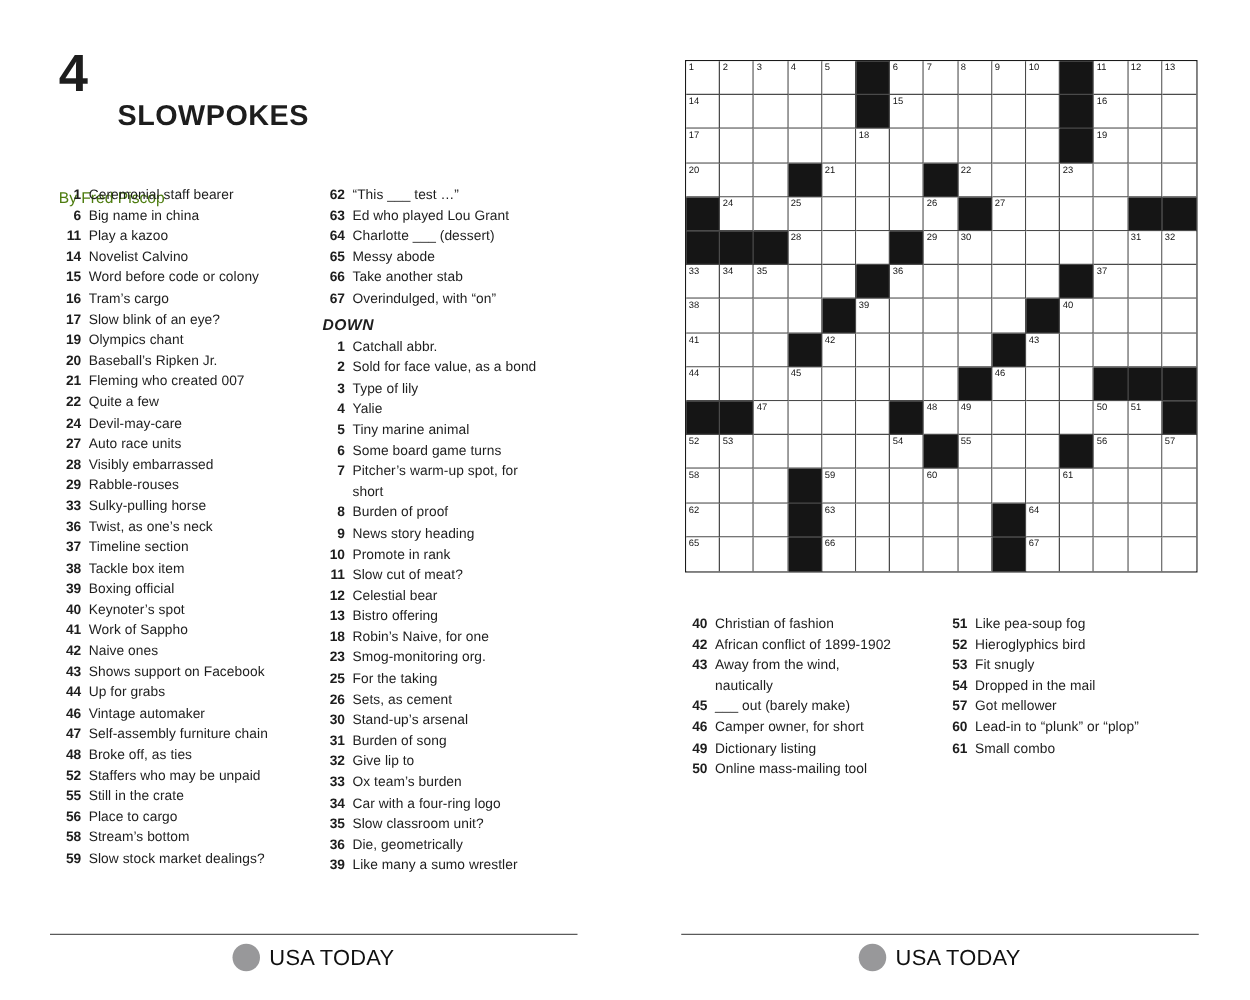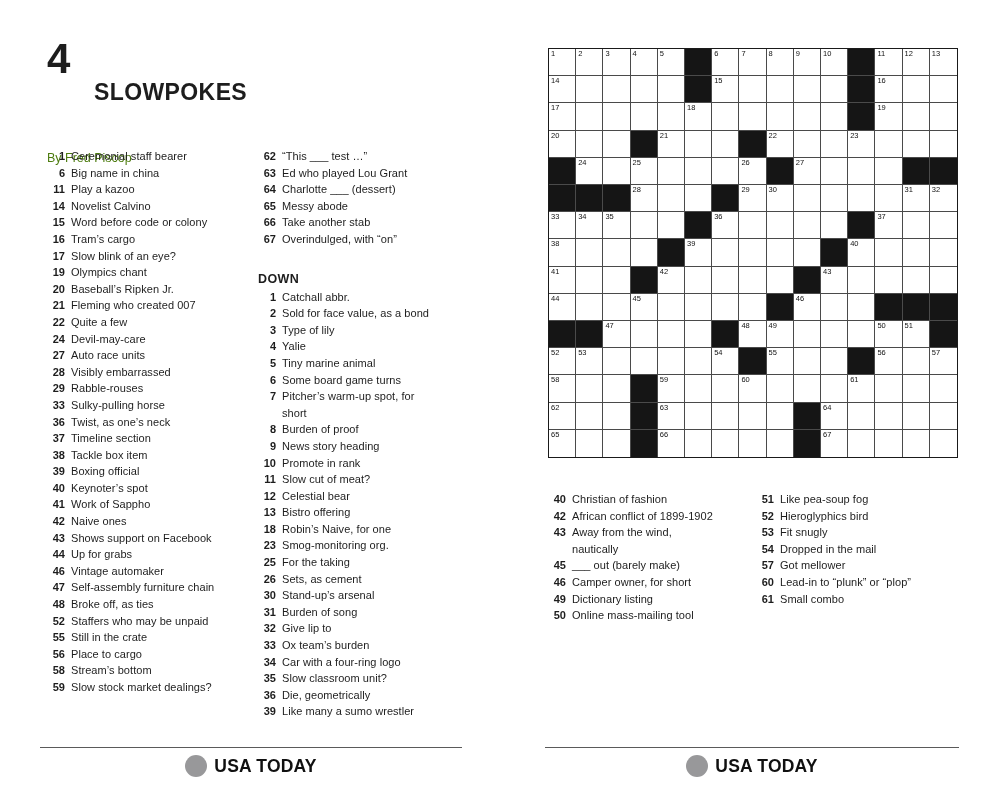"DOWN" .down-header { font-style: none -> italic; margin-top: 23px -> 4px }
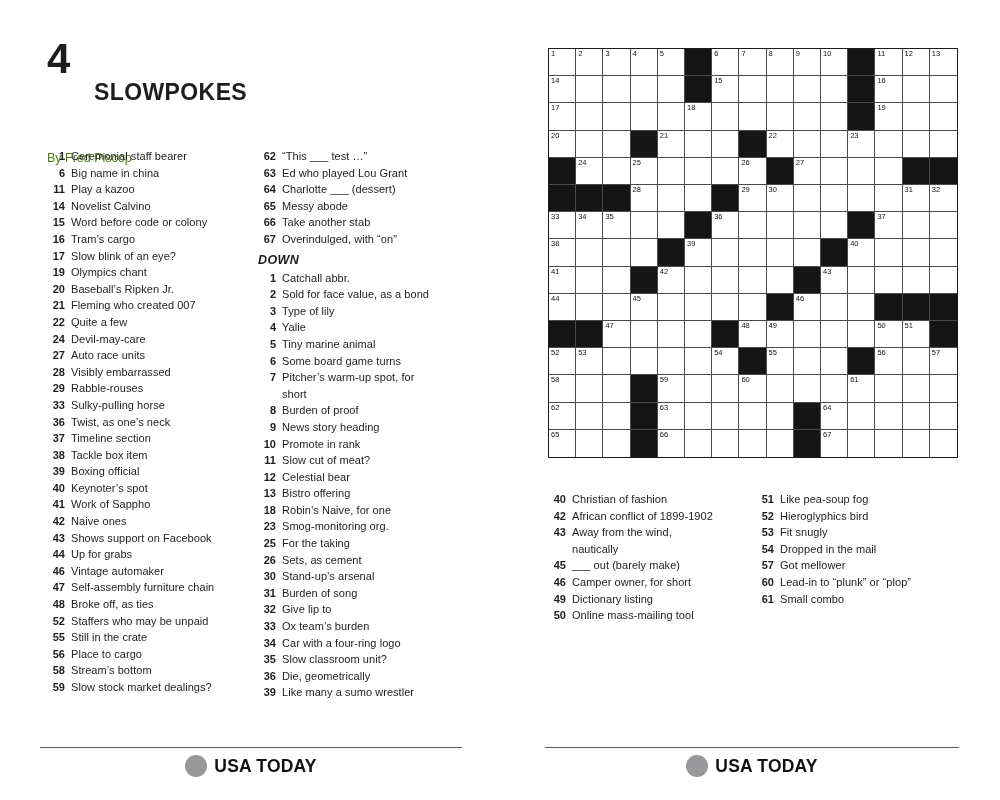"USA TODAY" .brand { font-weight: bold -> normal }
